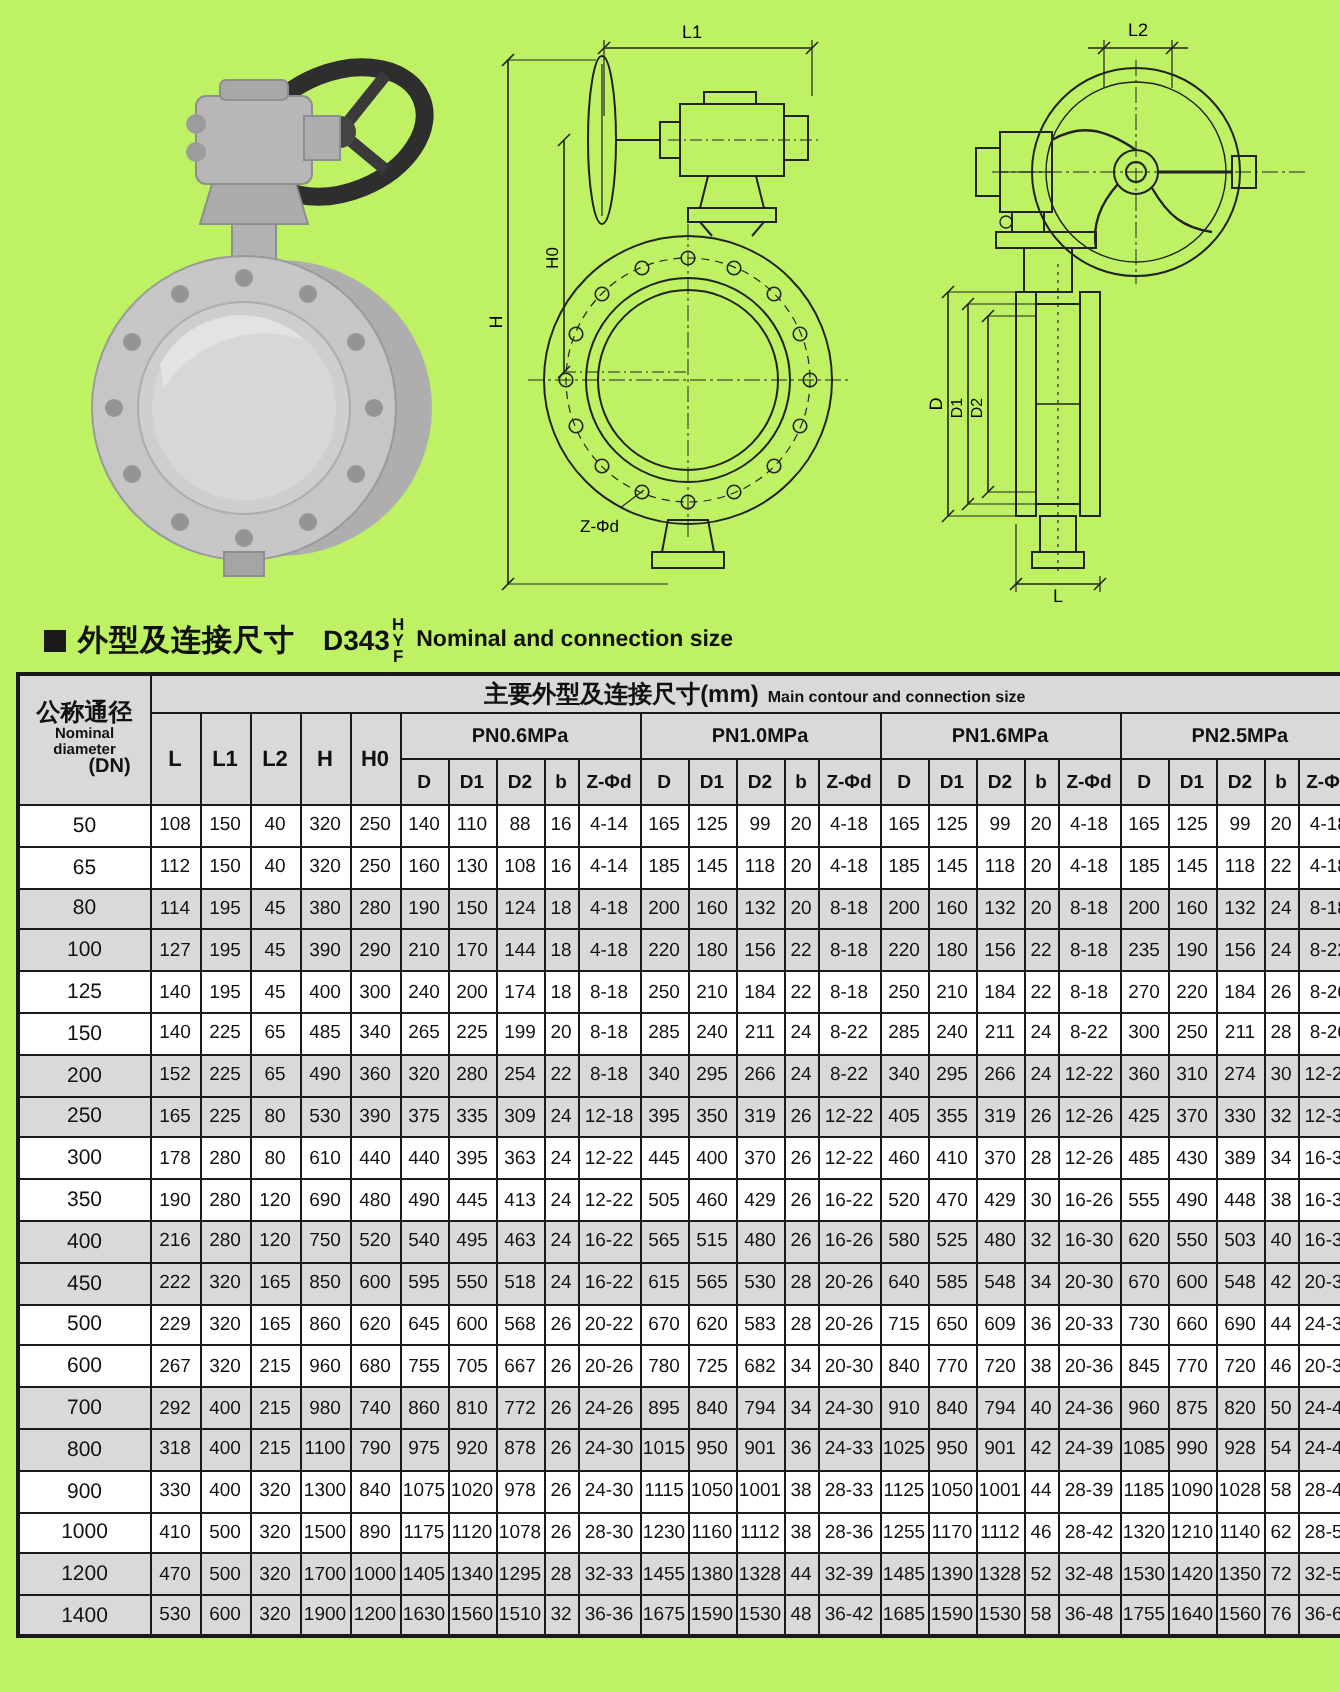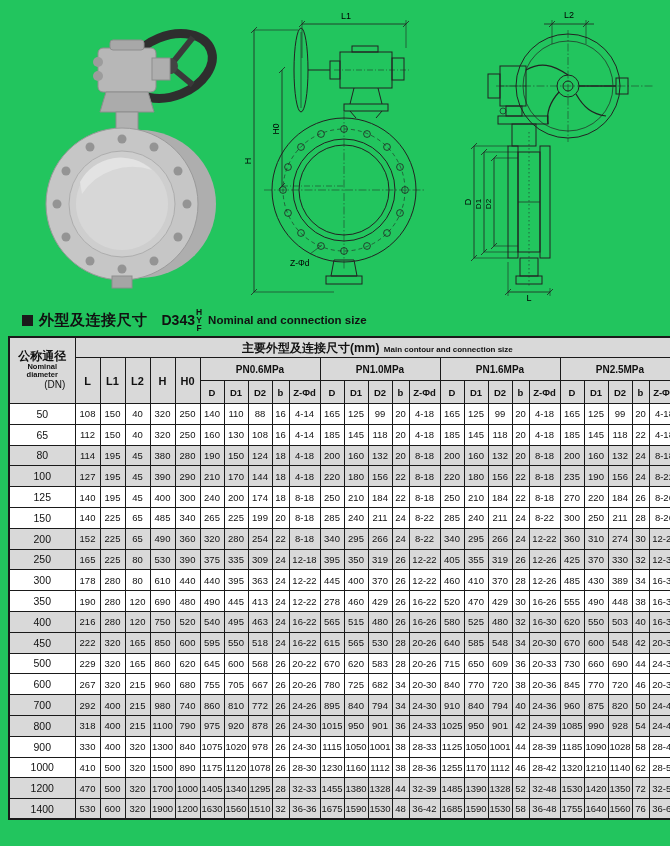"L1" .page { background: #22c55e -> #bef264 }
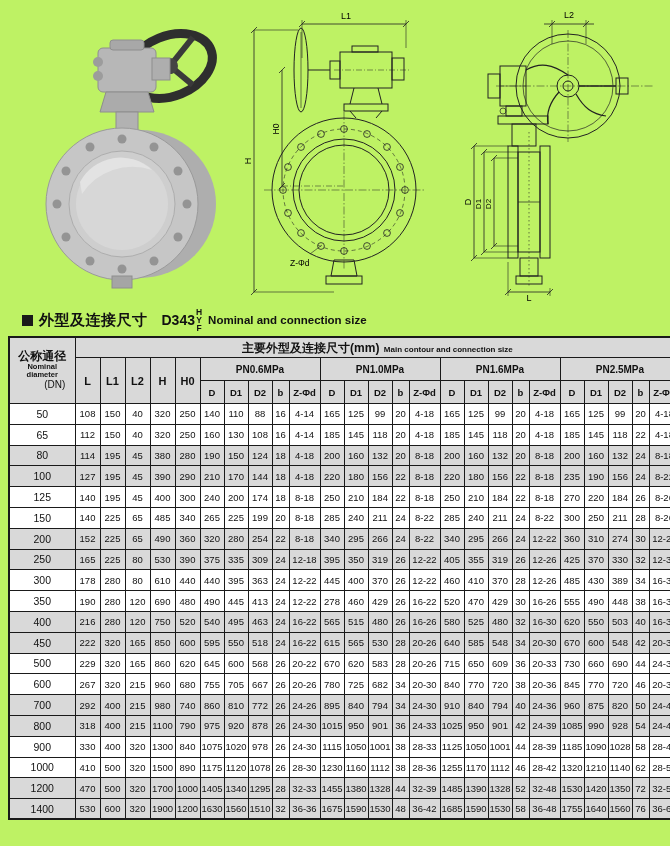"(DN)" .corner-dn { font-weight: normal -> bold }
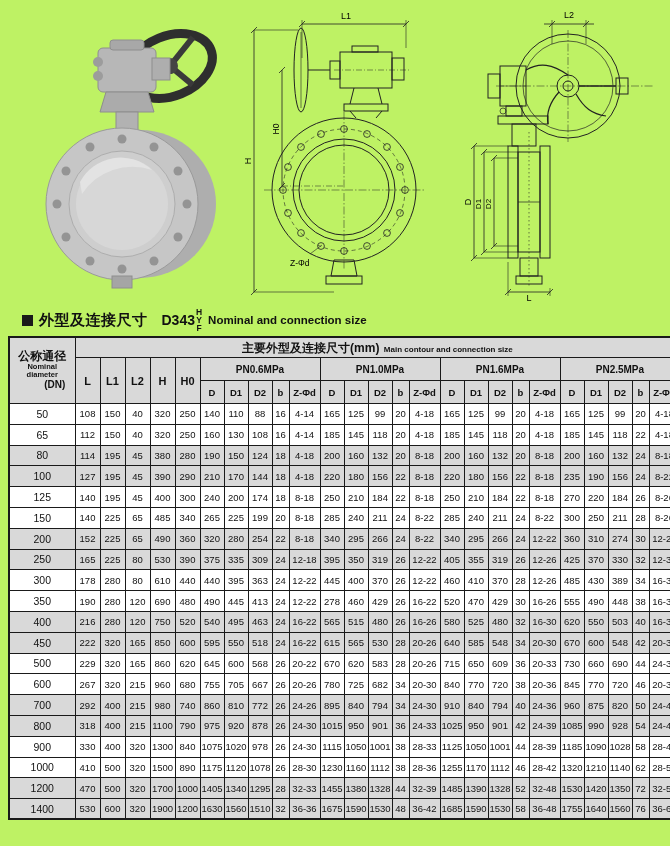"278" td { text: 278 -> 505 }
